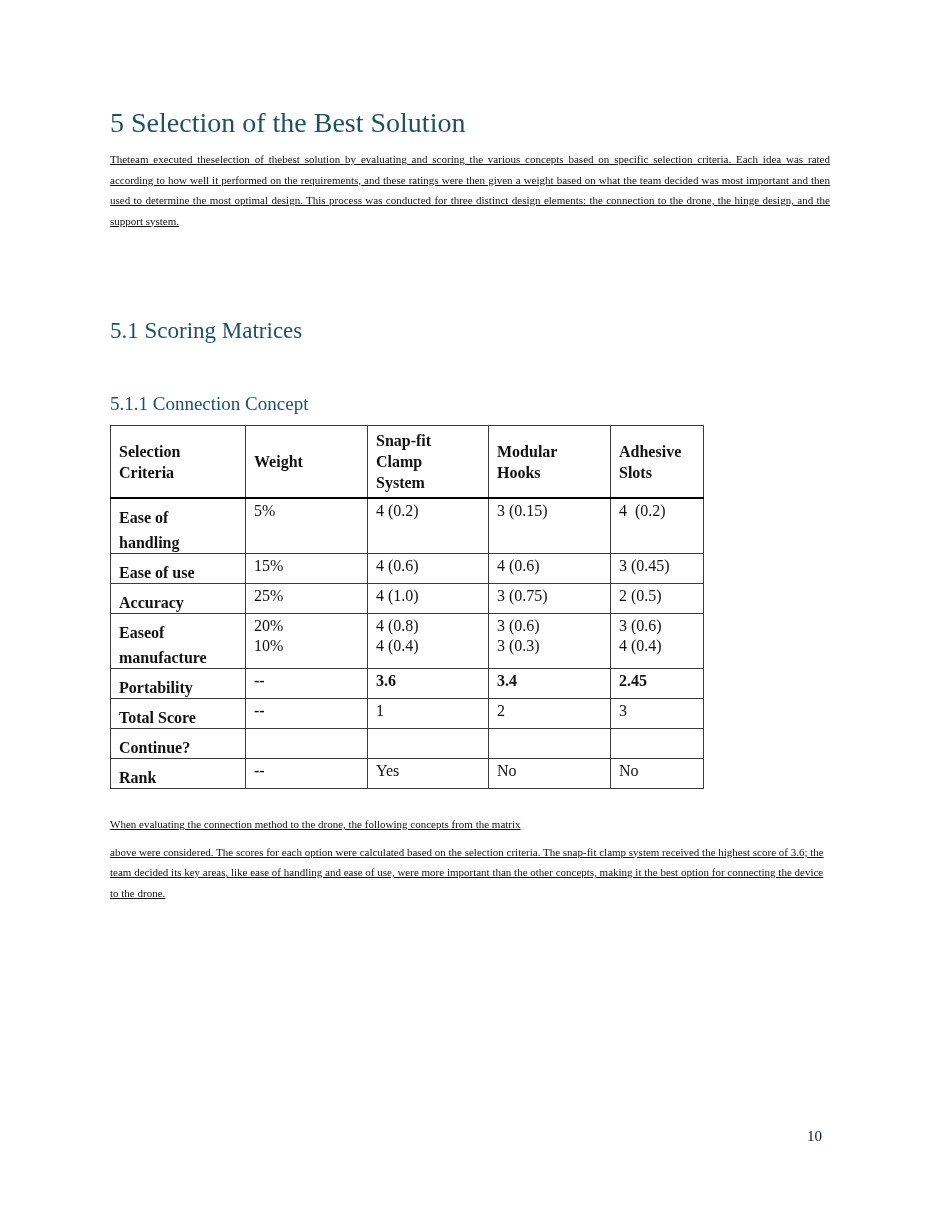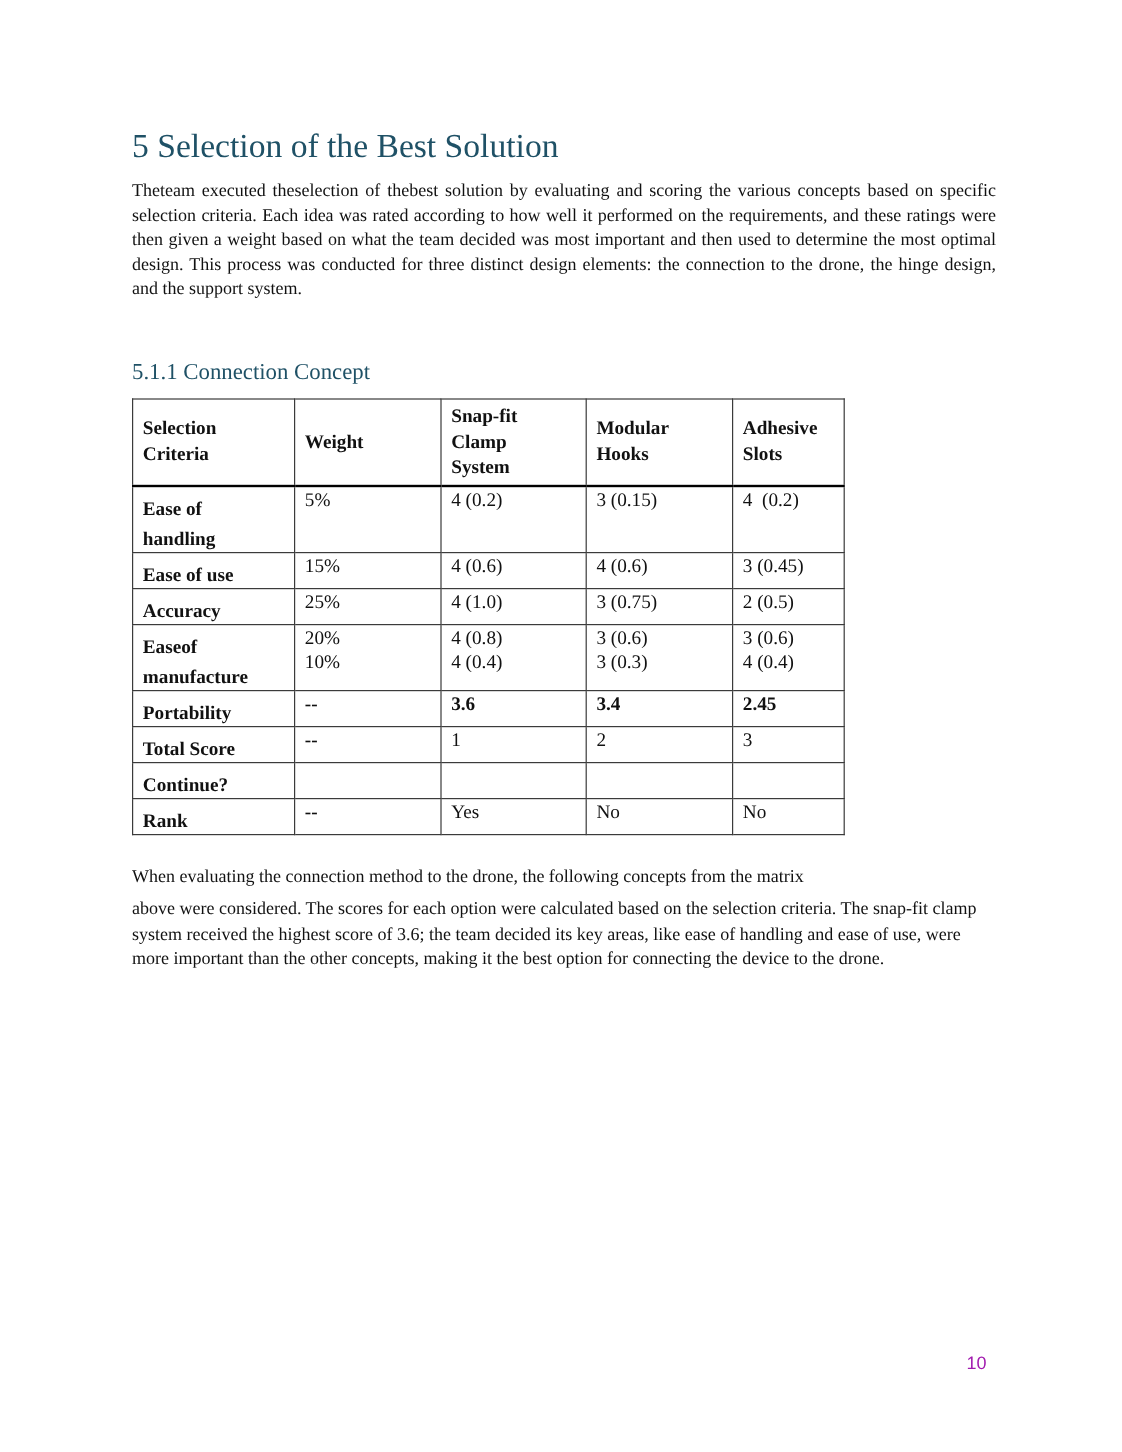"Theteam executed theselection of thebest" p.body-text { font-size: 15px -> 11px; text-decoration: none -> underline }
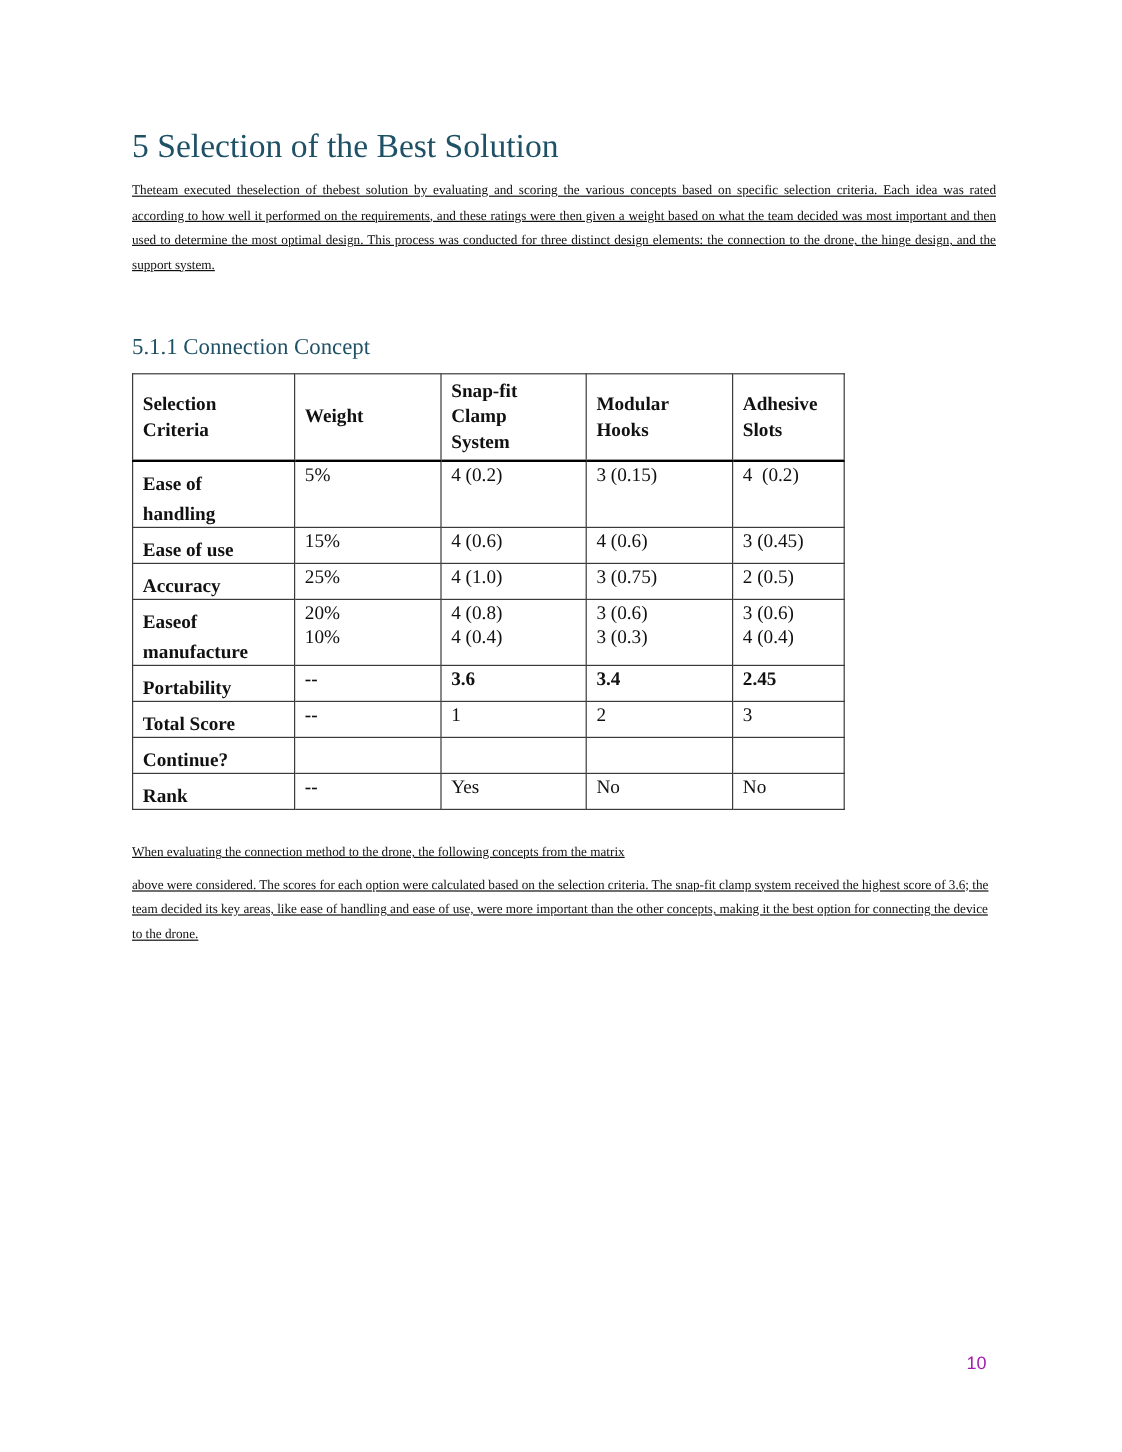"5.1 Scoring Matrices" h2.doc-h2 { html: none -> <h2>5.1 Scoring Matrices</h2> }
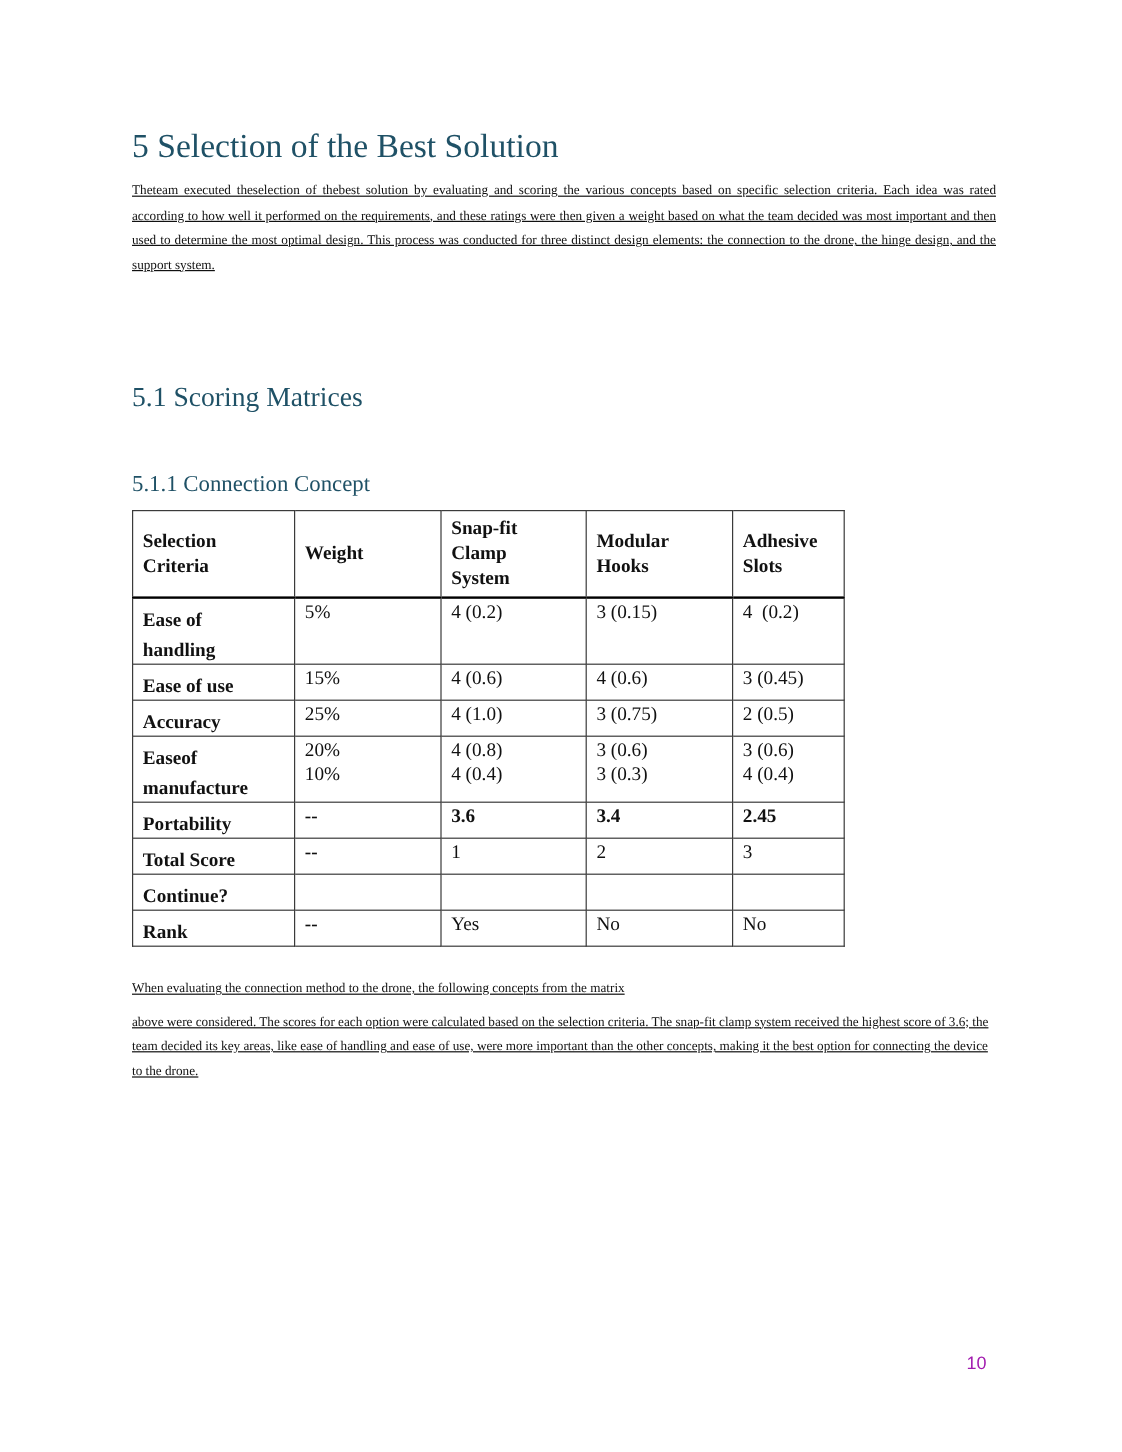"10" .page-number { color: #a21caf -> #0f172a; font-family: Liberation Sans, sans-serif -> Liberation Serif, serif }
